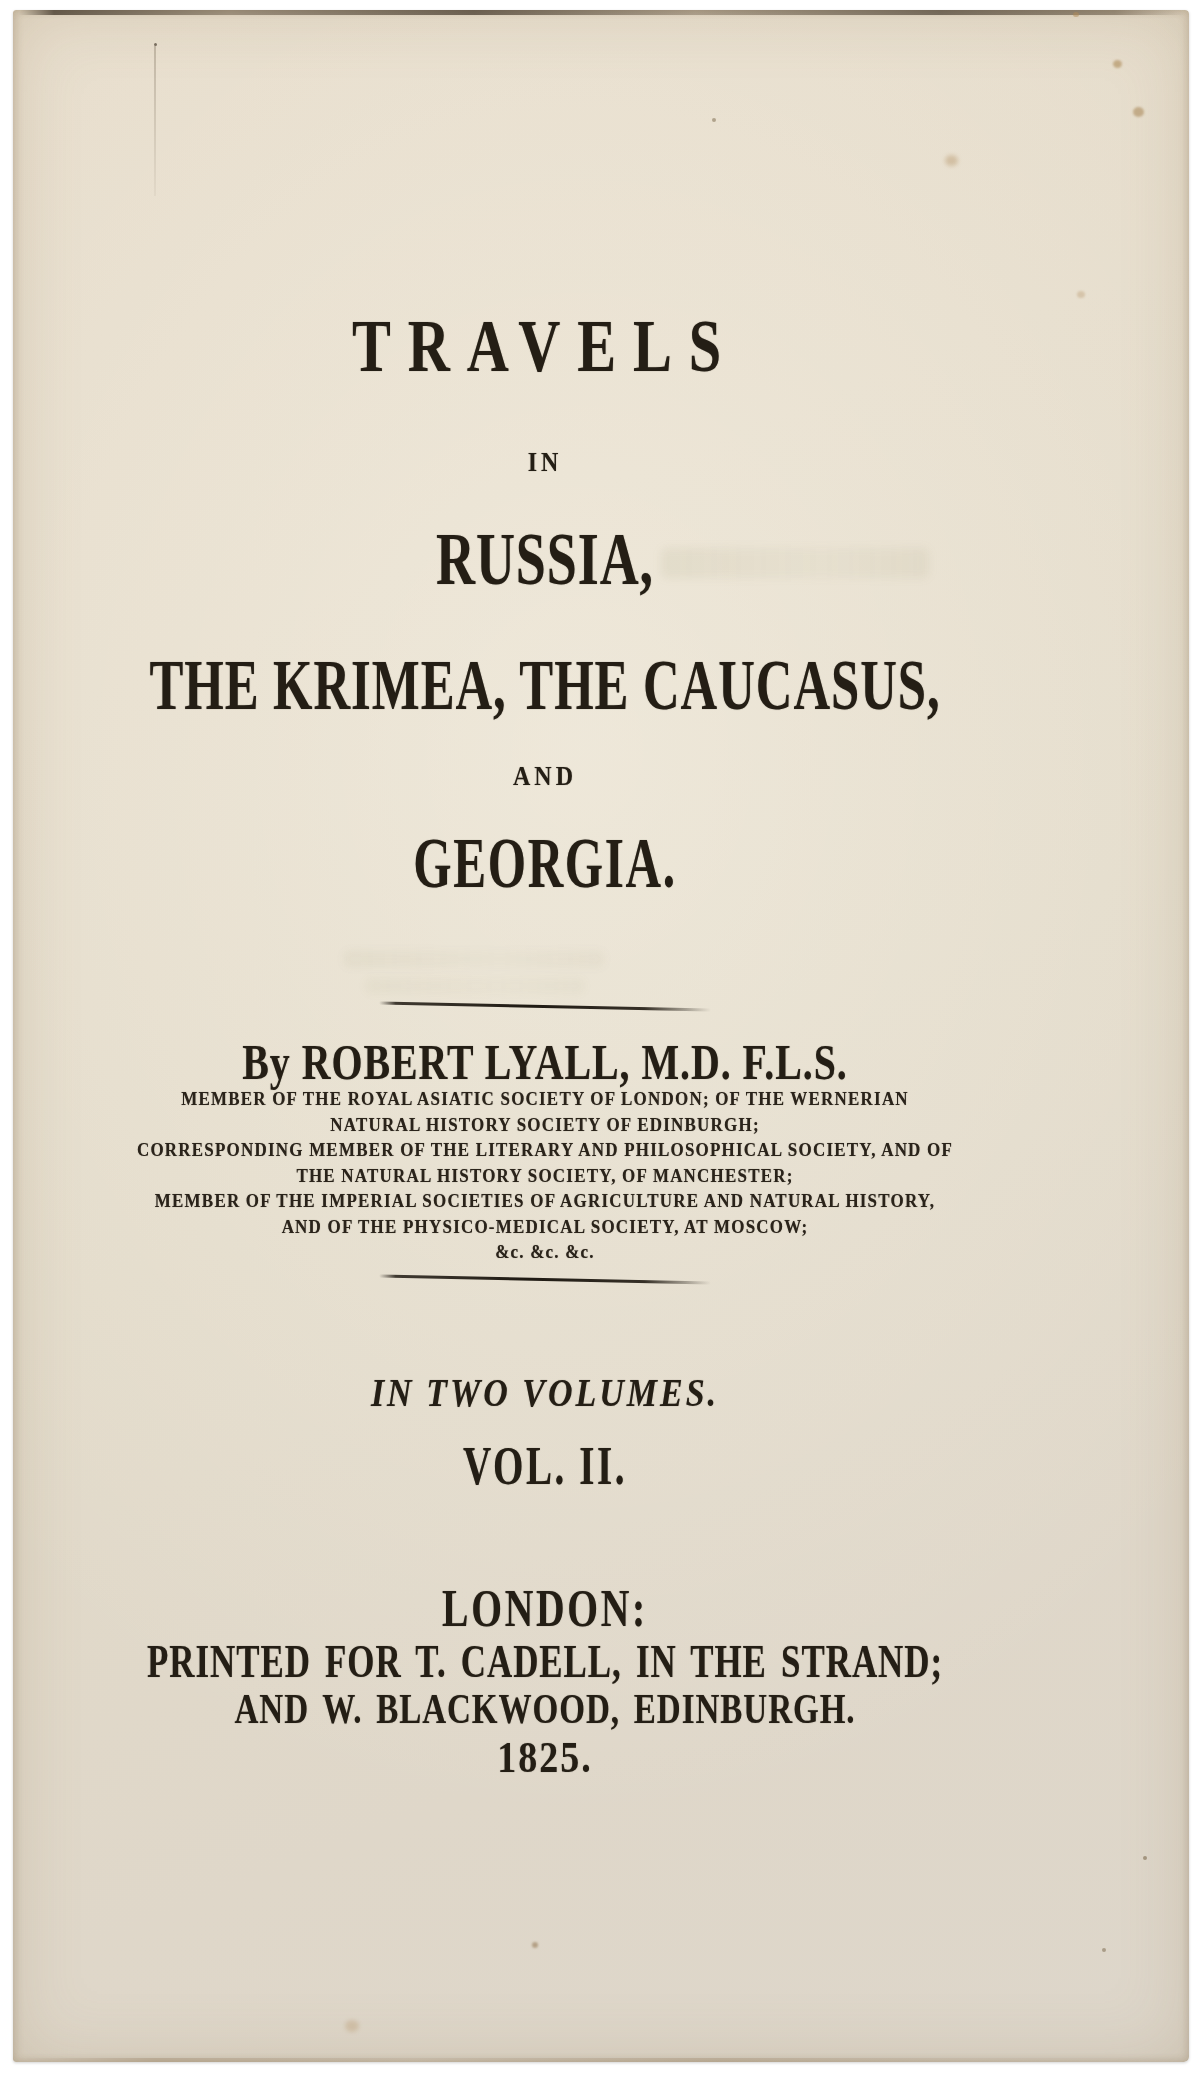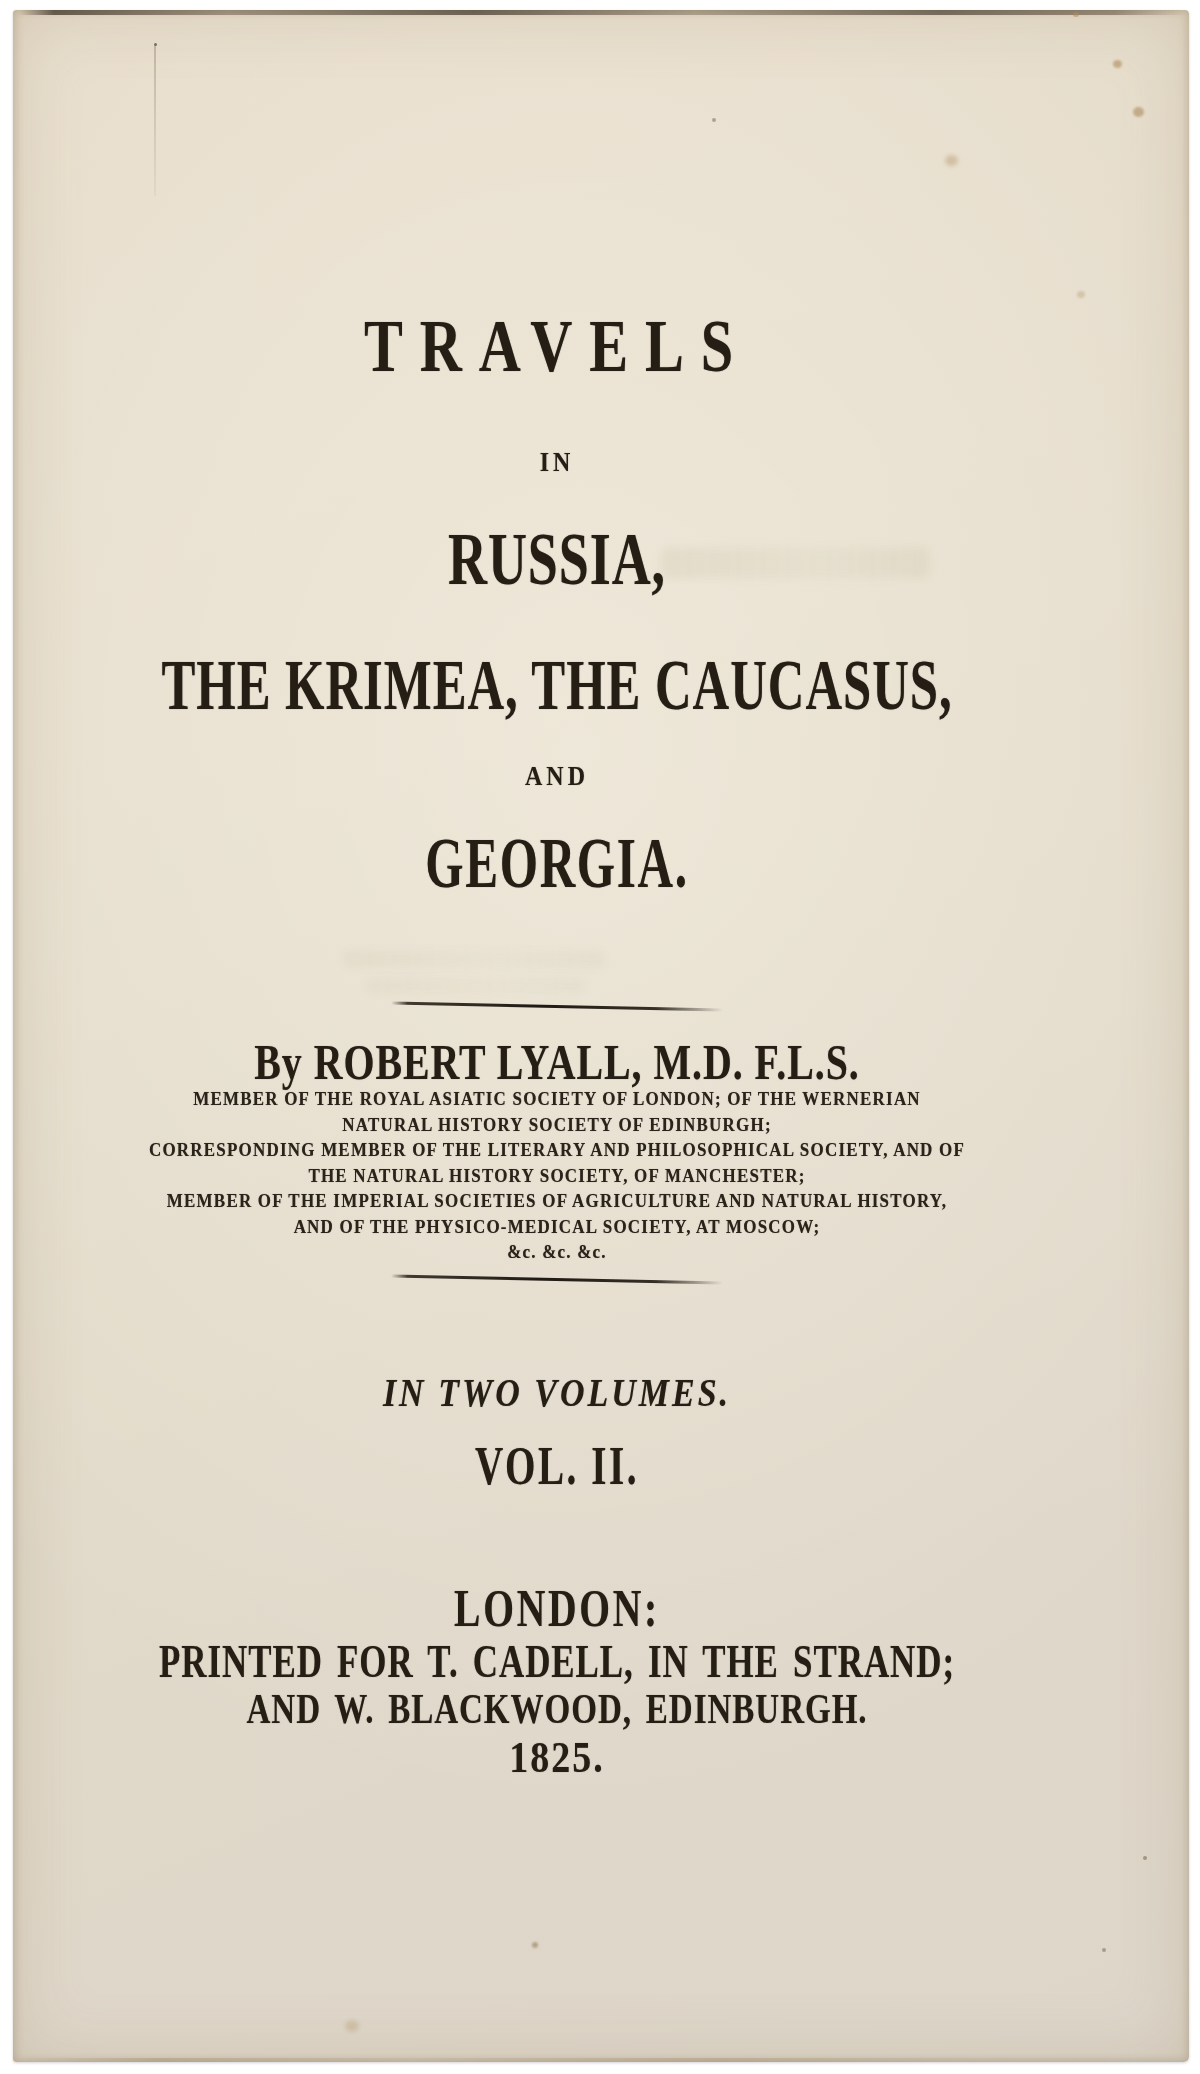"TRAVELS" .text-block { left: 12px -> 0 }
